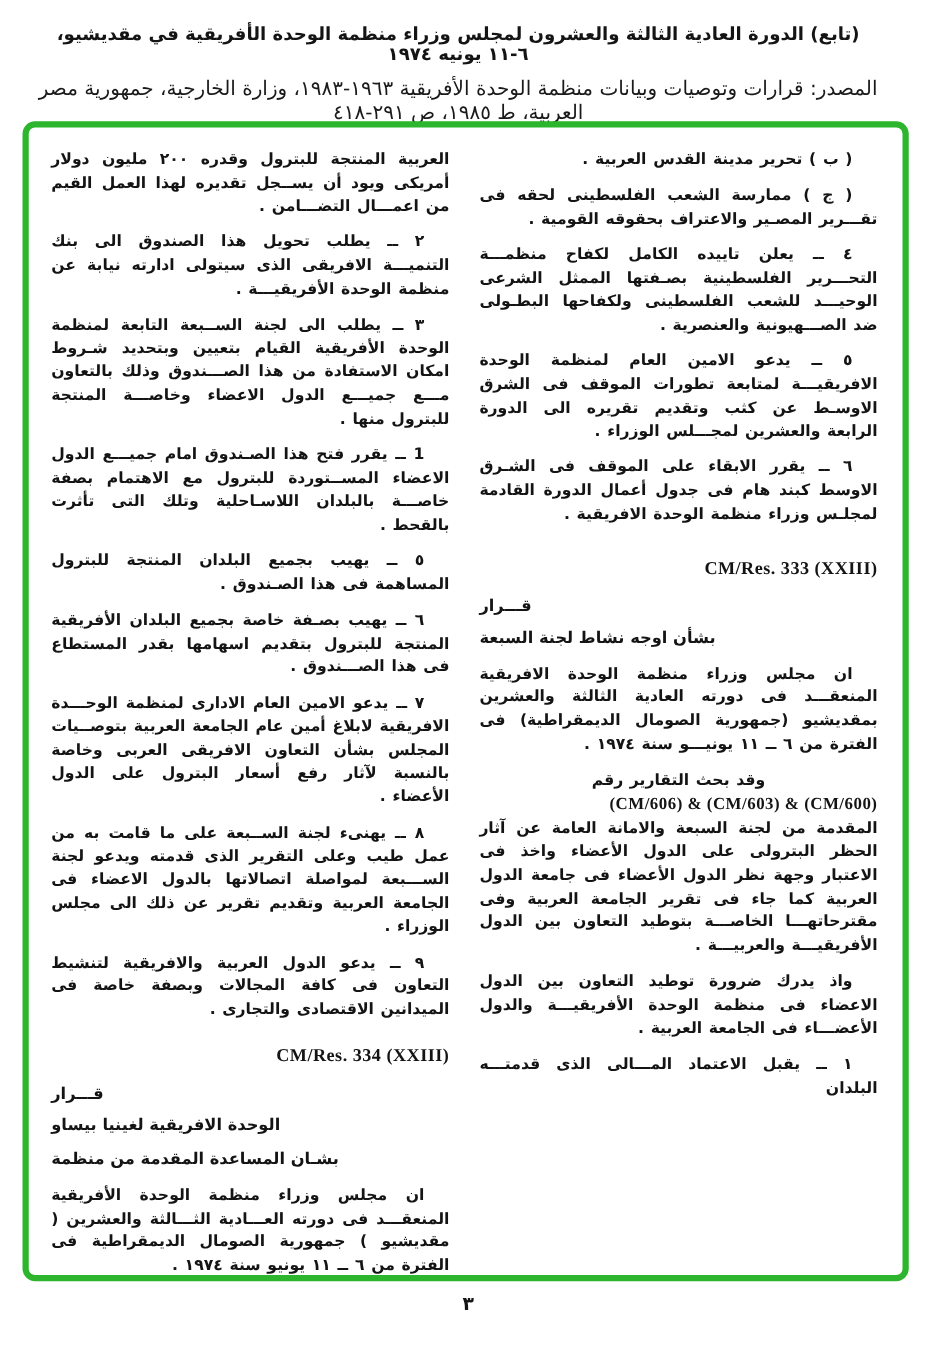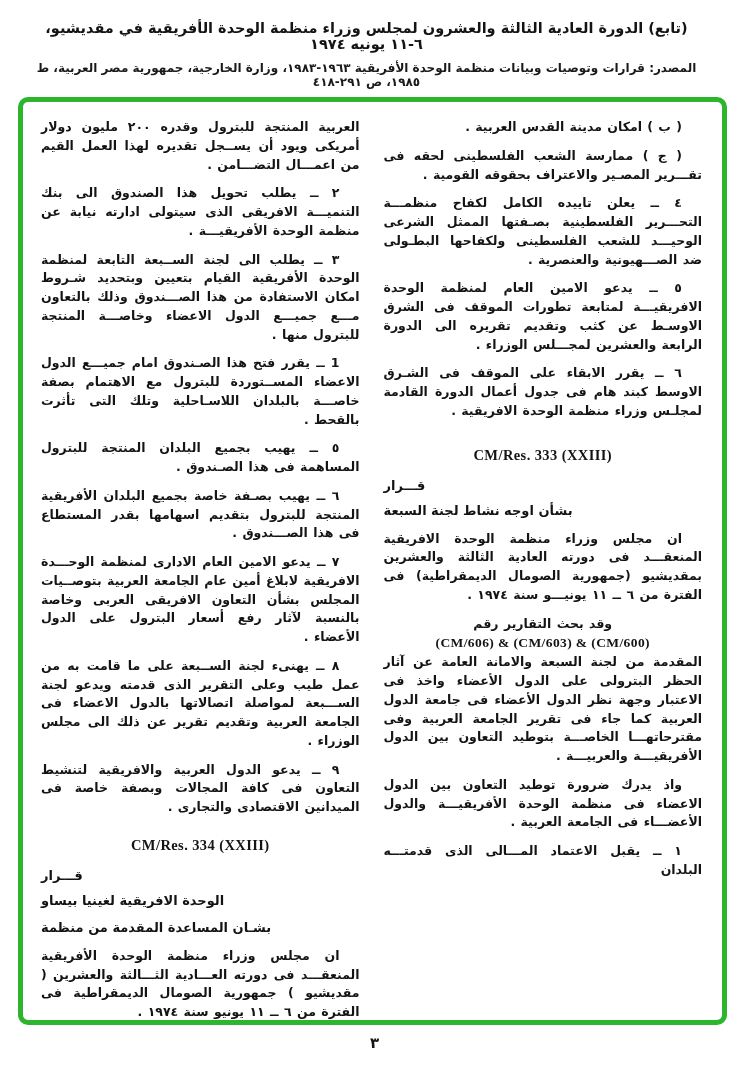"المصدر: قرارات وتوصيات وبيانات منظمة" .header-line2 { font-size: 12px -> 16px; font-weight: bold -> normal }
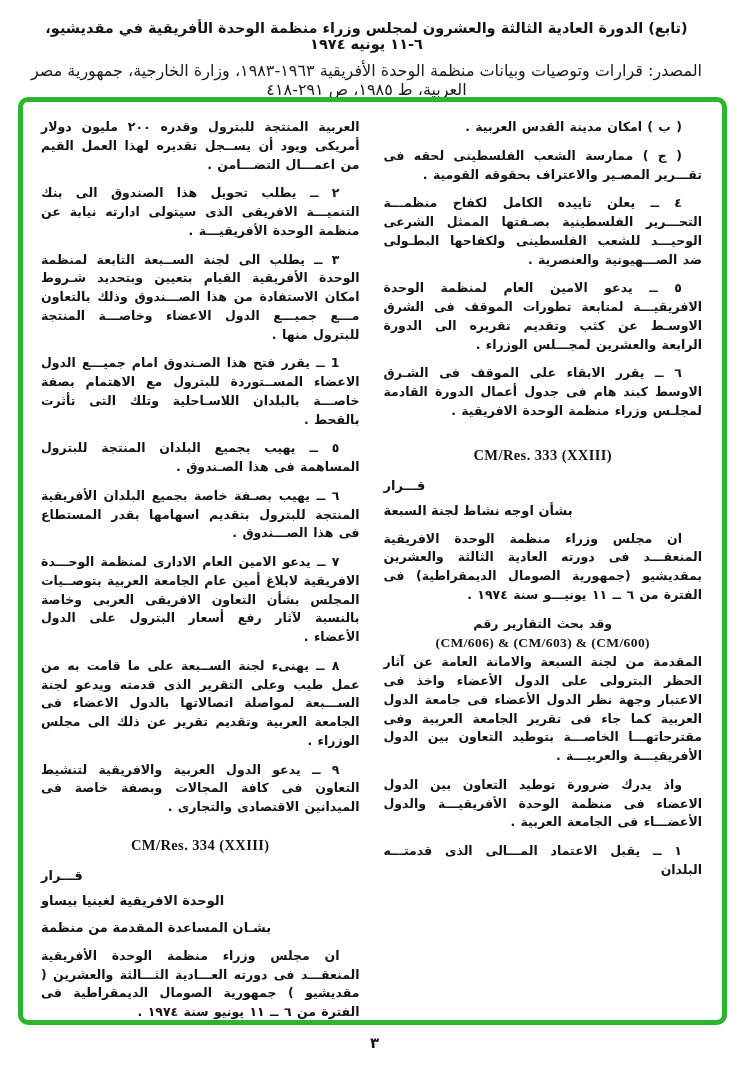"( ب ) امكان مدينة" p.para { text: امكان -> تحرير }
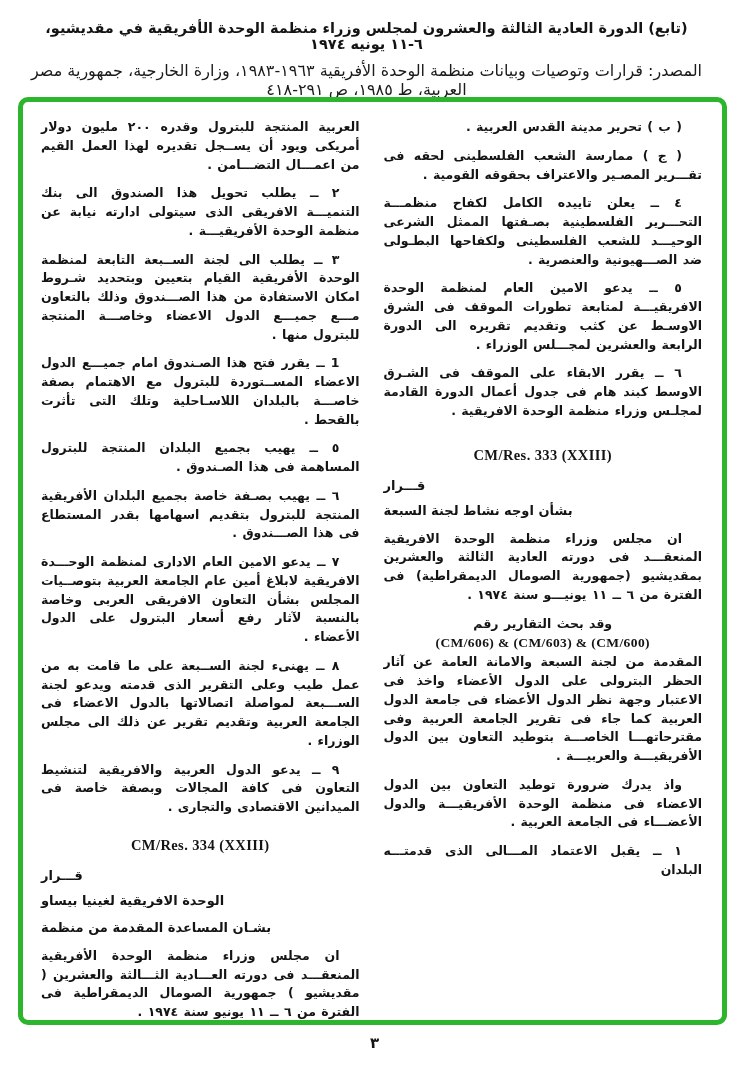"CM/Res. 333 (XXIII)" .latin-ref { text-align: center -> right }
